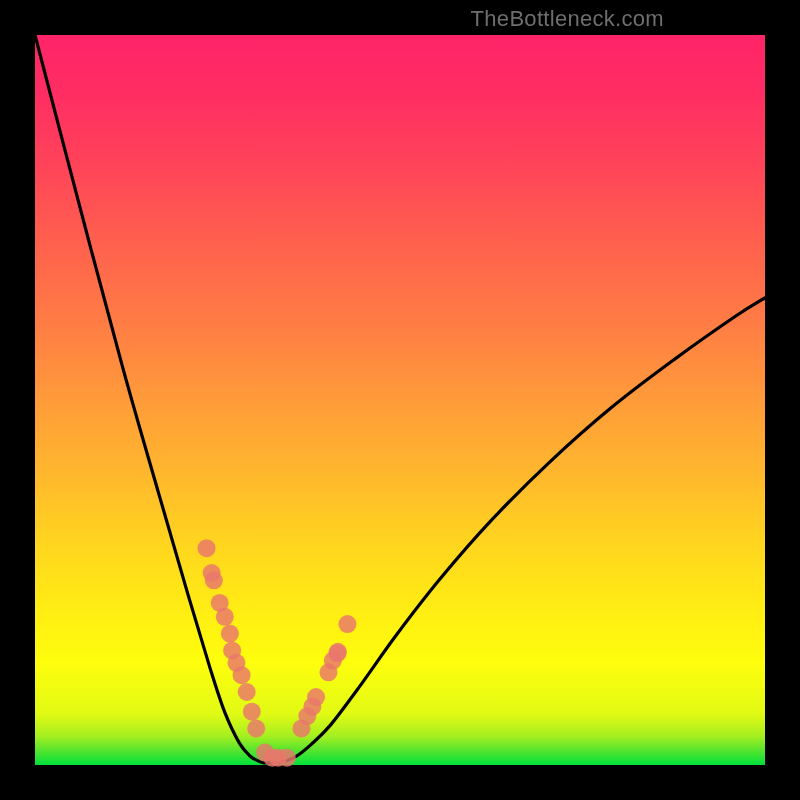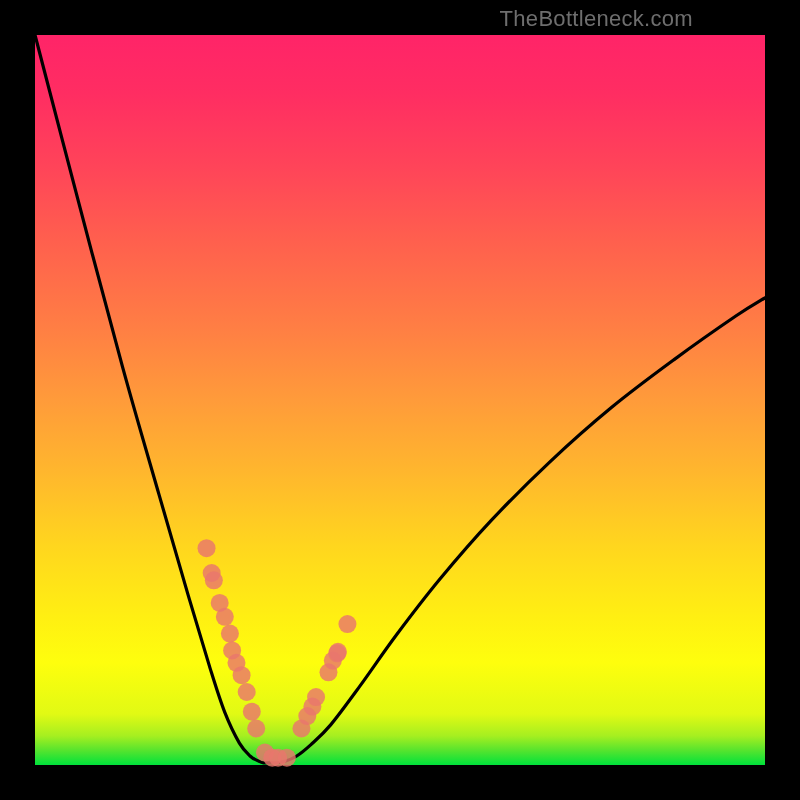"TheBottleneck.com" .frame { padding-left: 29px -> none }
